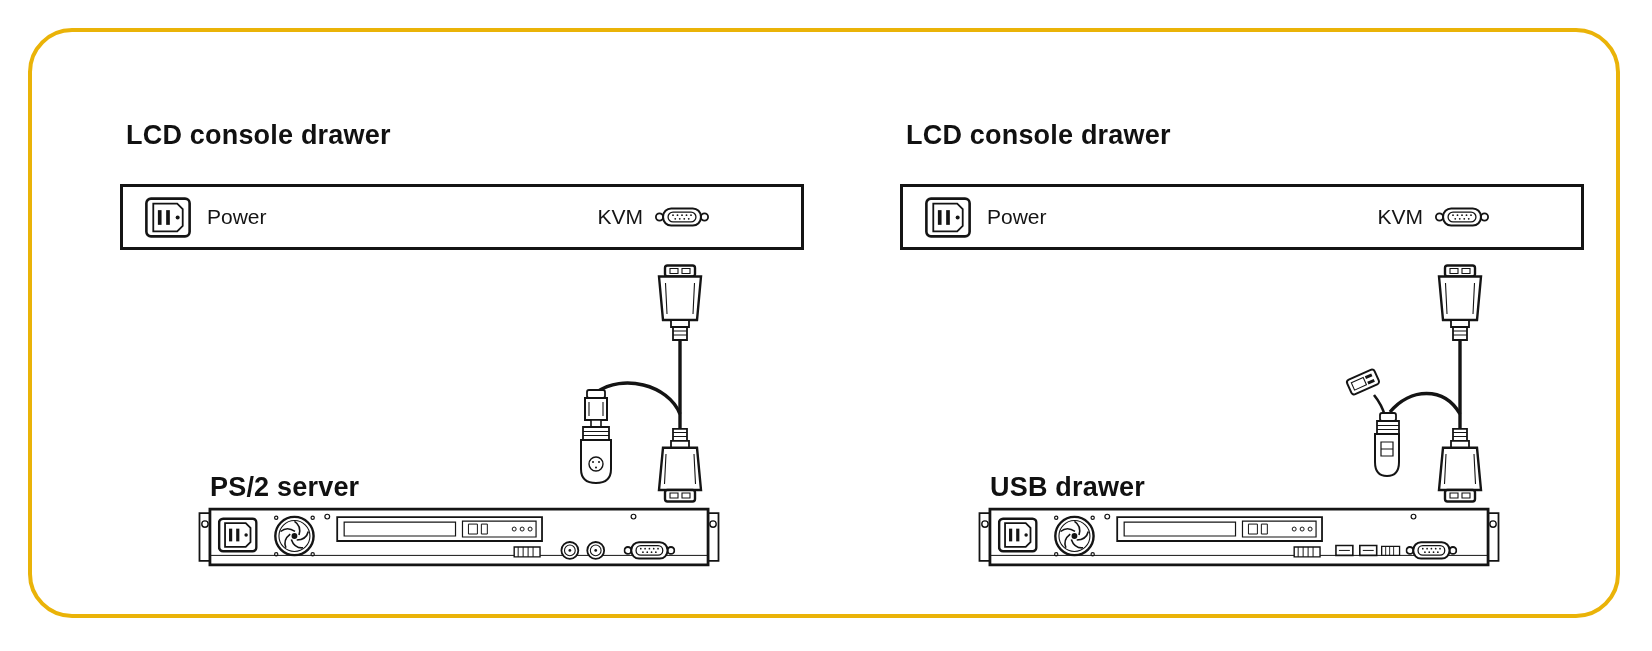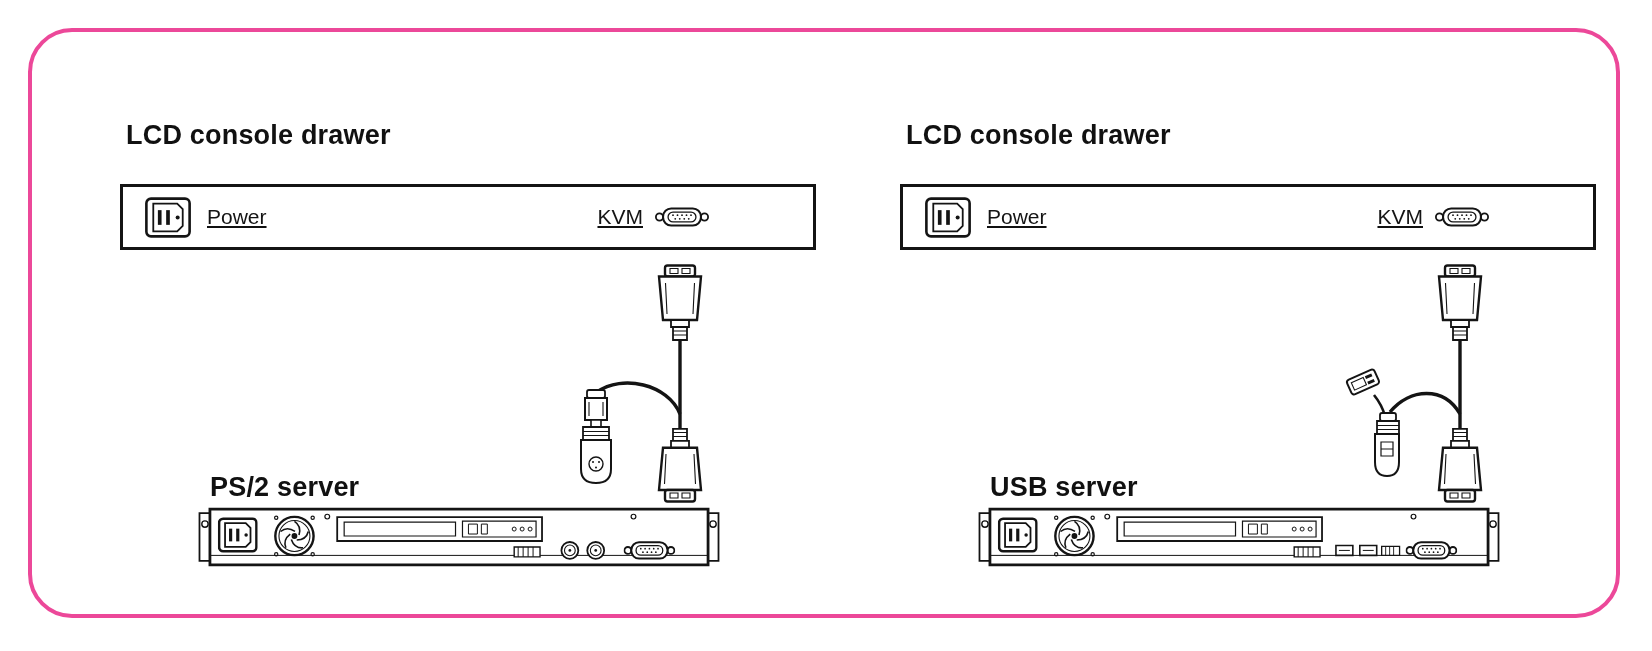"LCD console drawer" .frame { border: 4px solid #ec4899 -> 4px solid #eab308 }
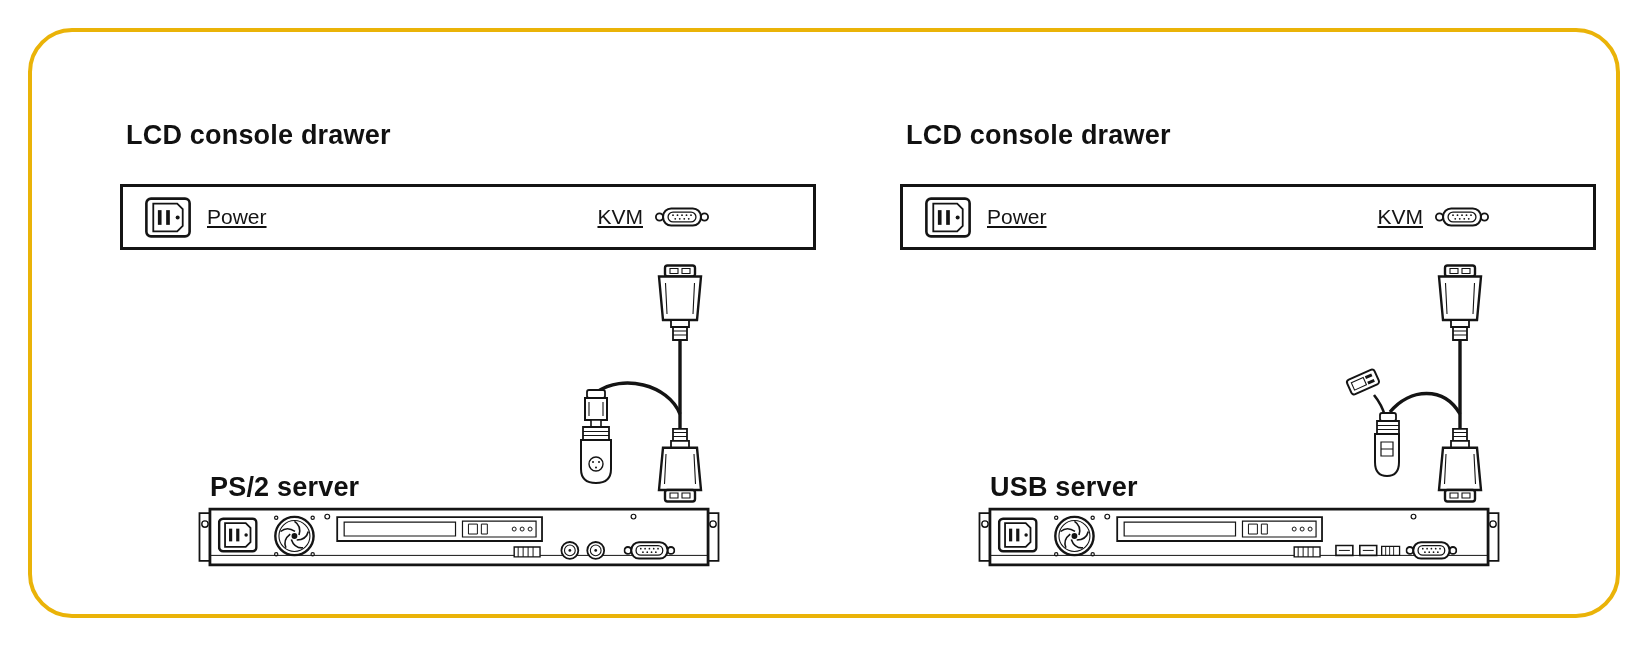"Power" .drawer-box { padding: 0 16px 0 22px -> 0 4px 0 22px; text-decoration: underline -> none }
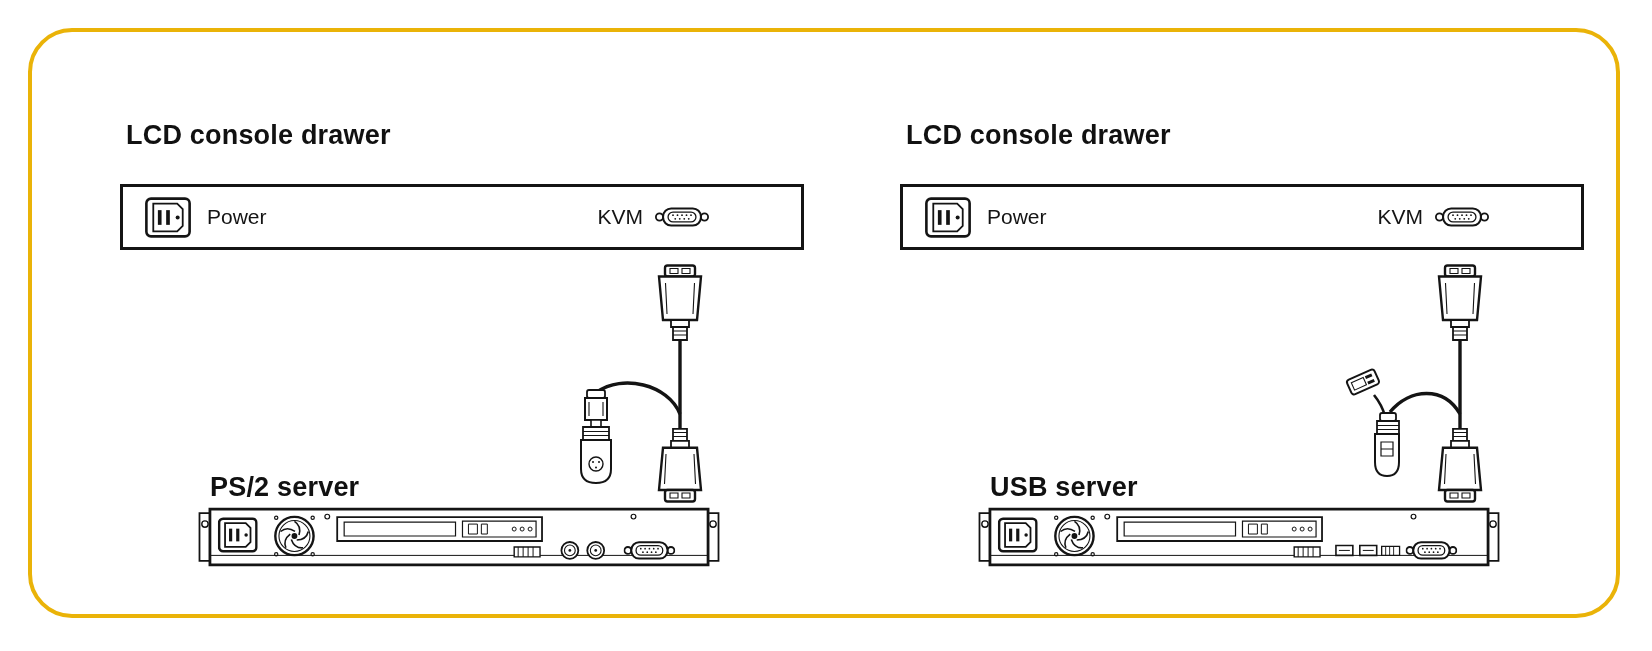"USB server" h2.server-title { text: server -> drawer }
